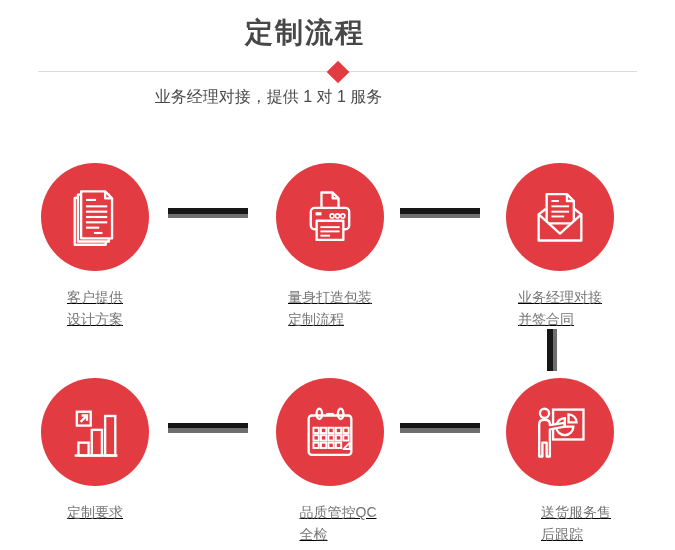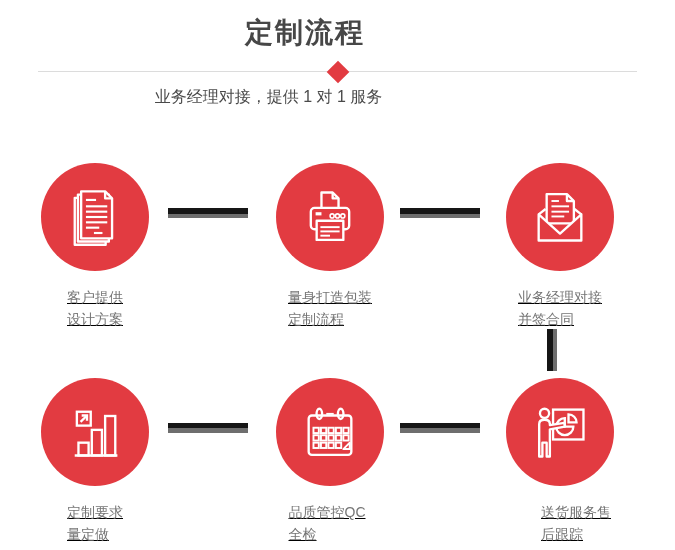"品质管控QC" div.step-label { left: 247px -> 258px }
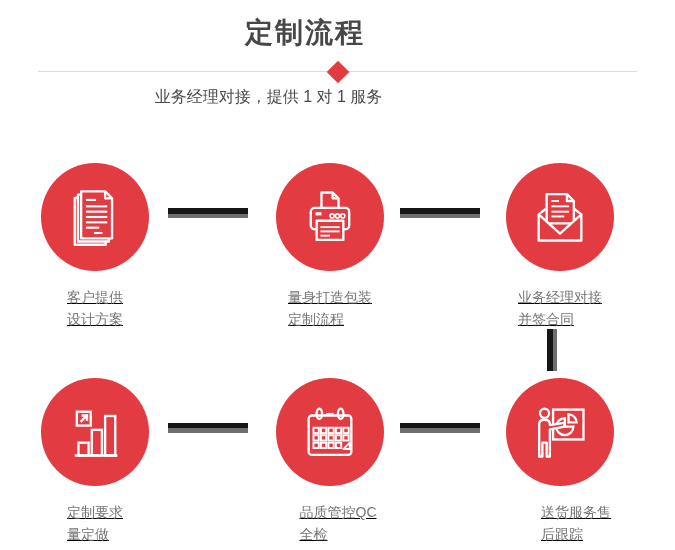"量定做" div { html: <div>量定做</div> -> none }
